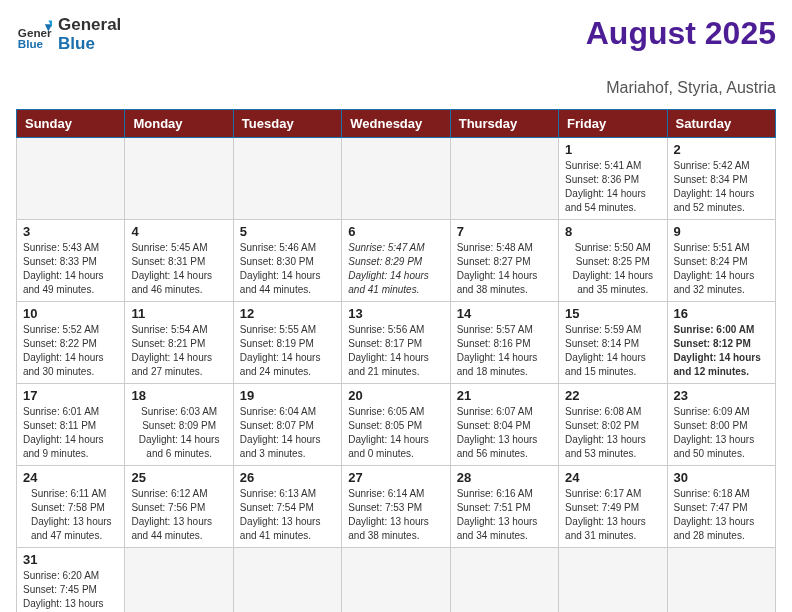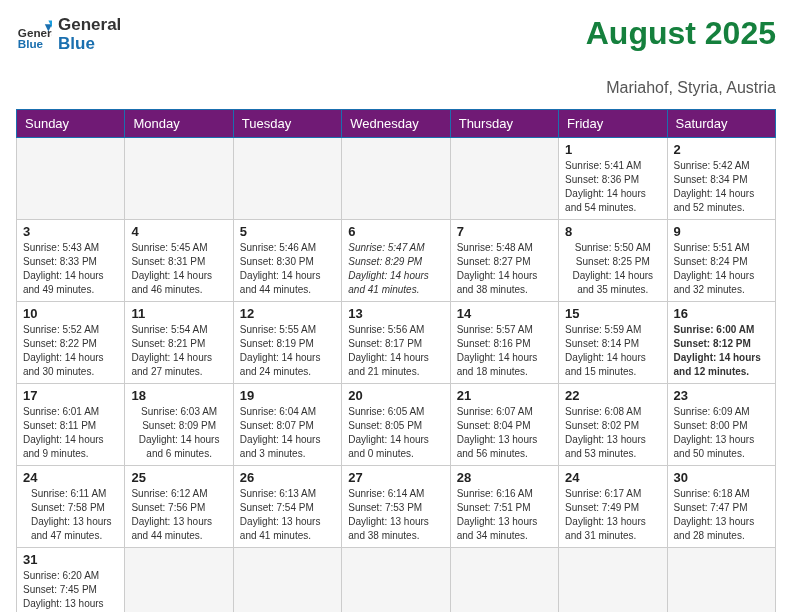"August 2025" .month-year { color: #15803d -> #4c1d95 }
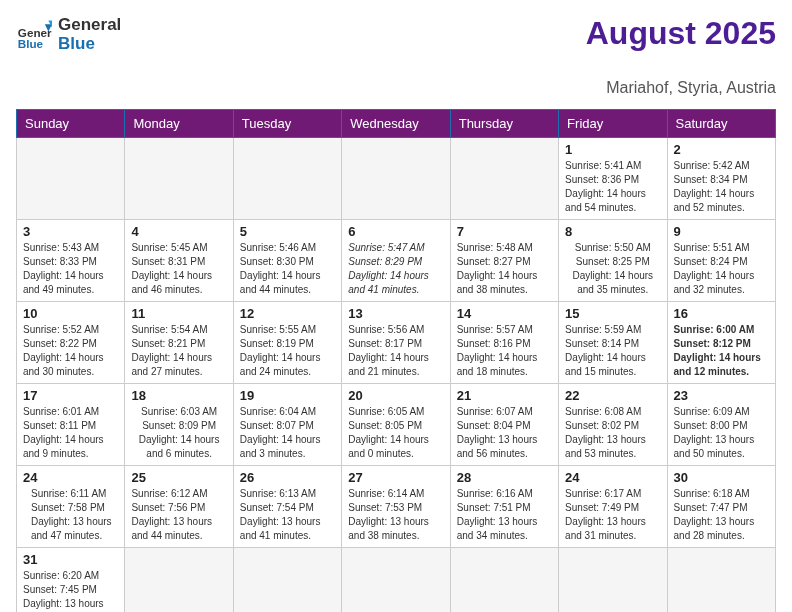"Sunday" .calendar th { background: #701a75 -> #7f1d1d; font-weight: normal -> bold }
